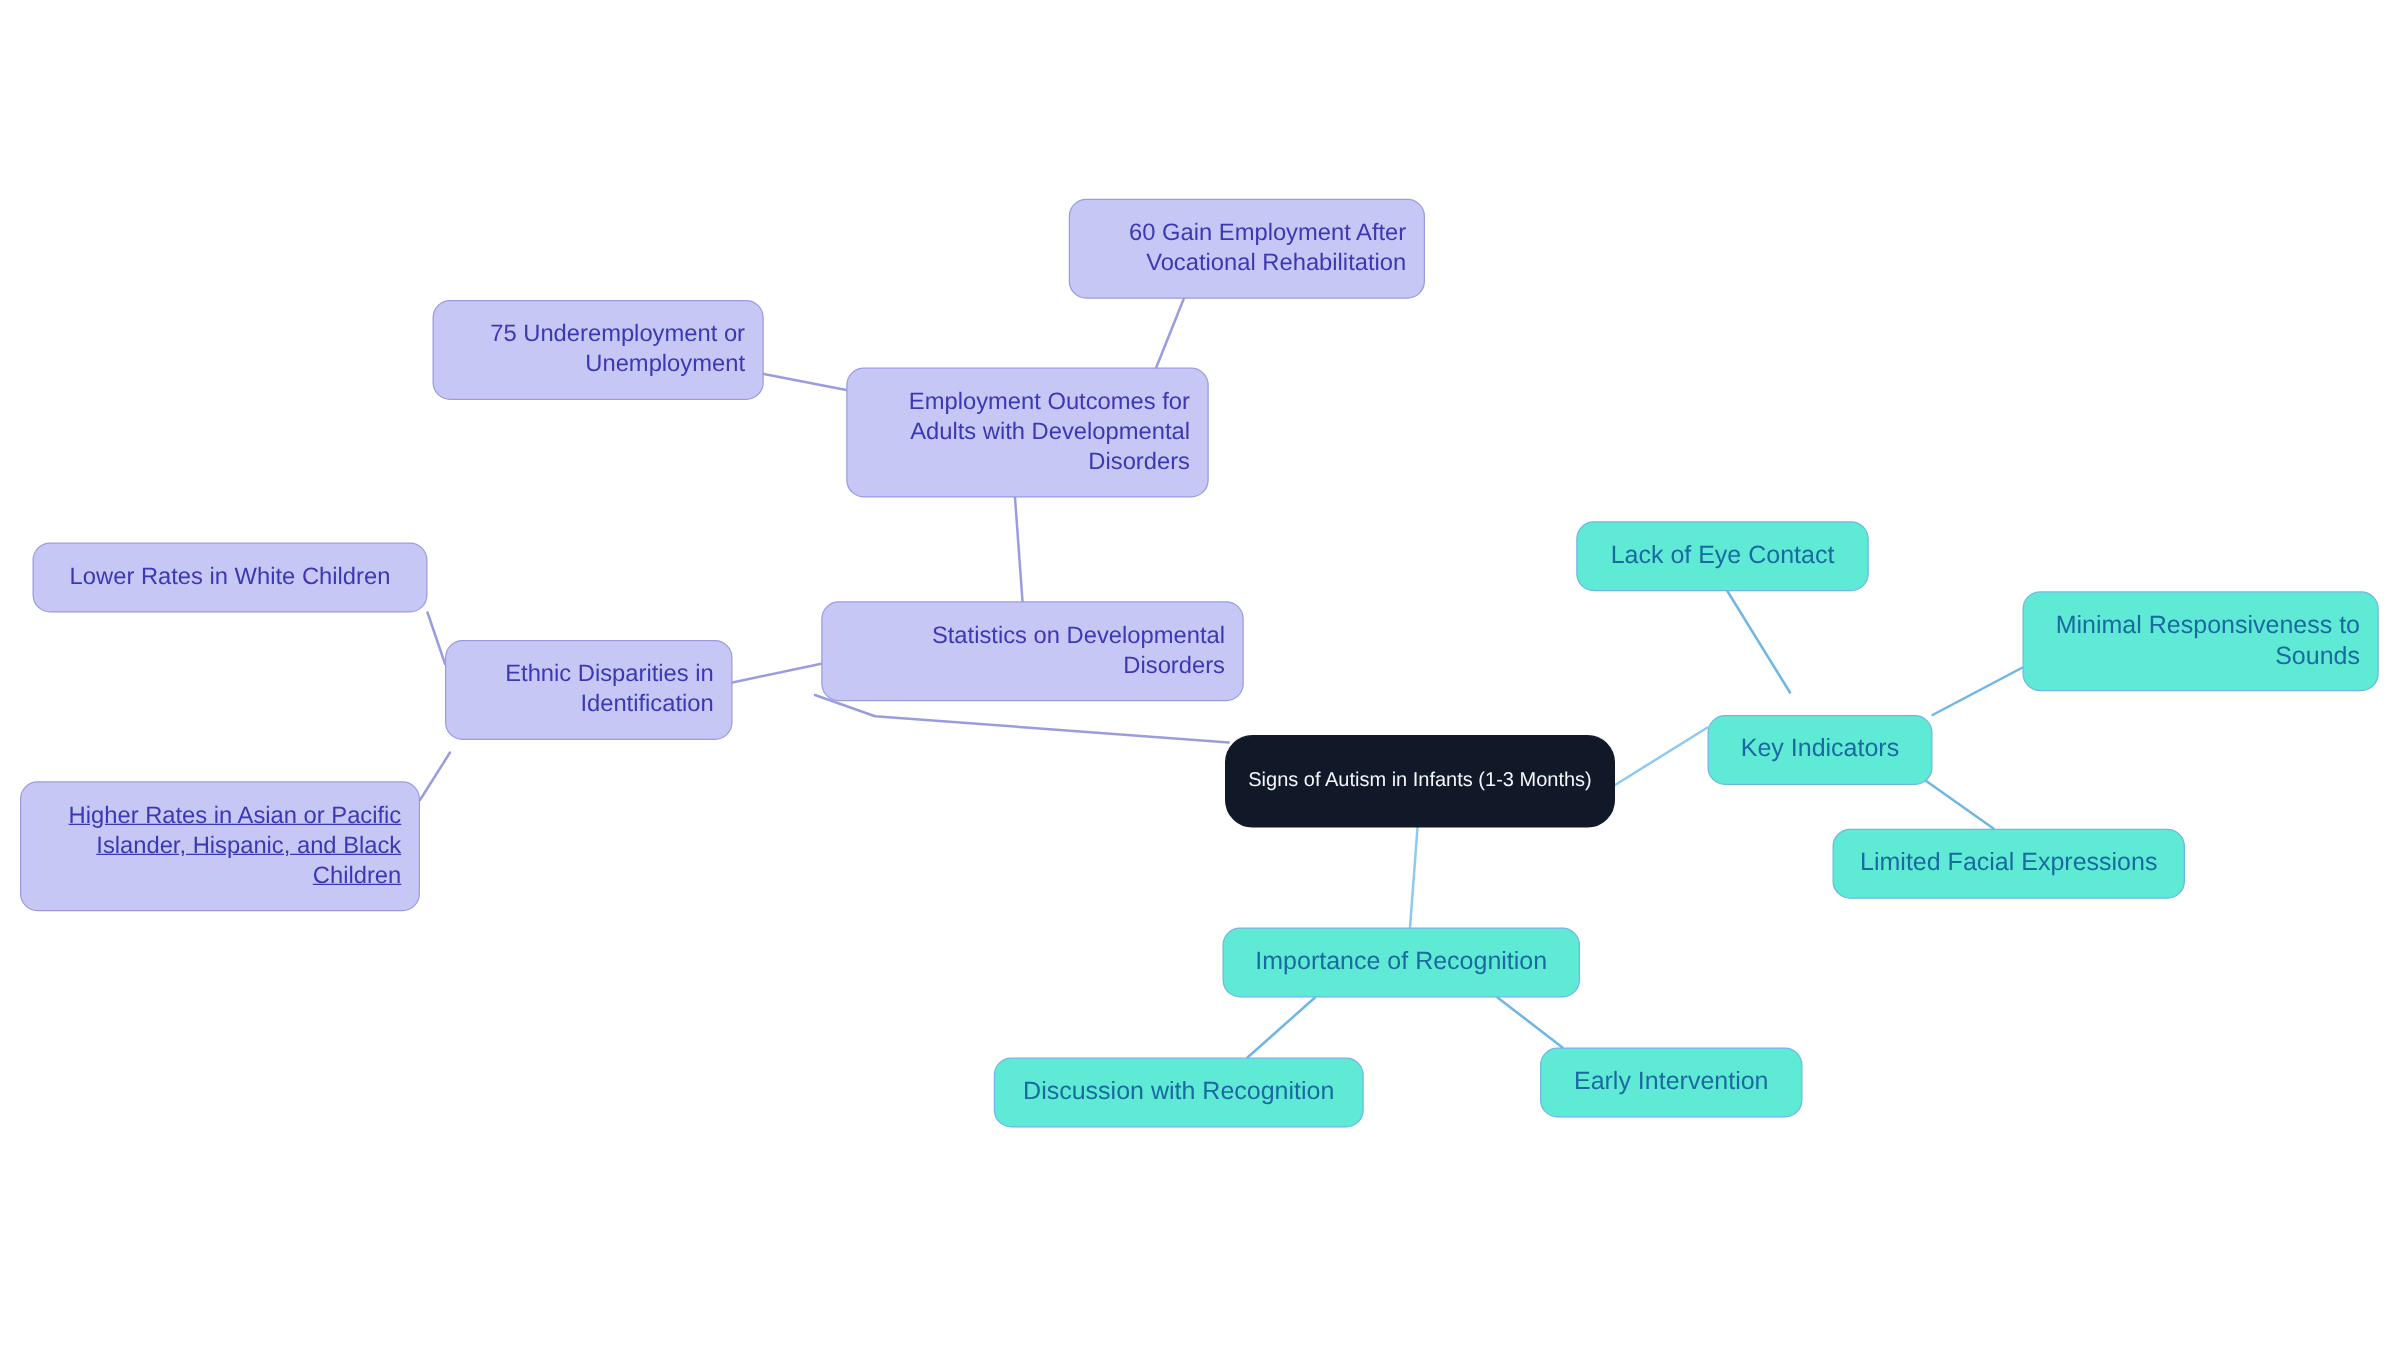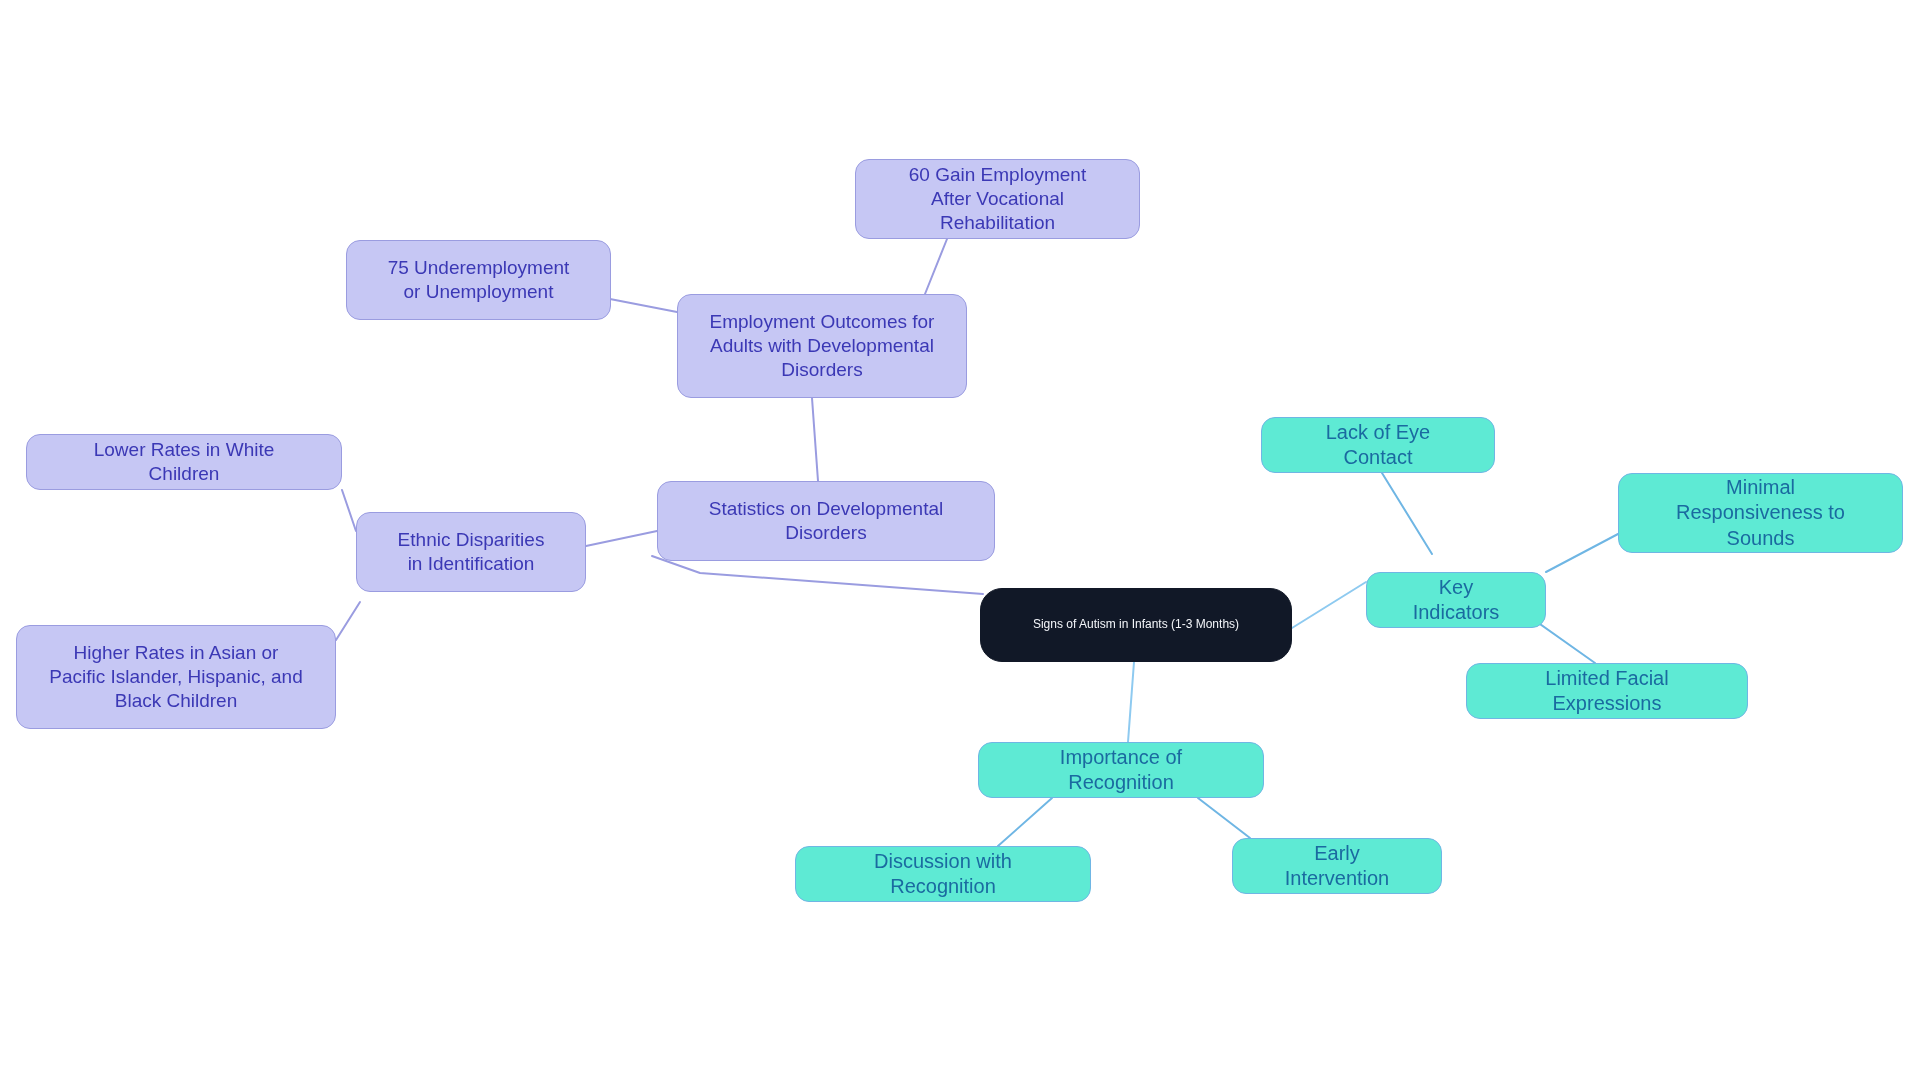"60 Gain Employment After Vocational" .node { padding: 6px 31px -> 6px 14px; text-align: center -> right }
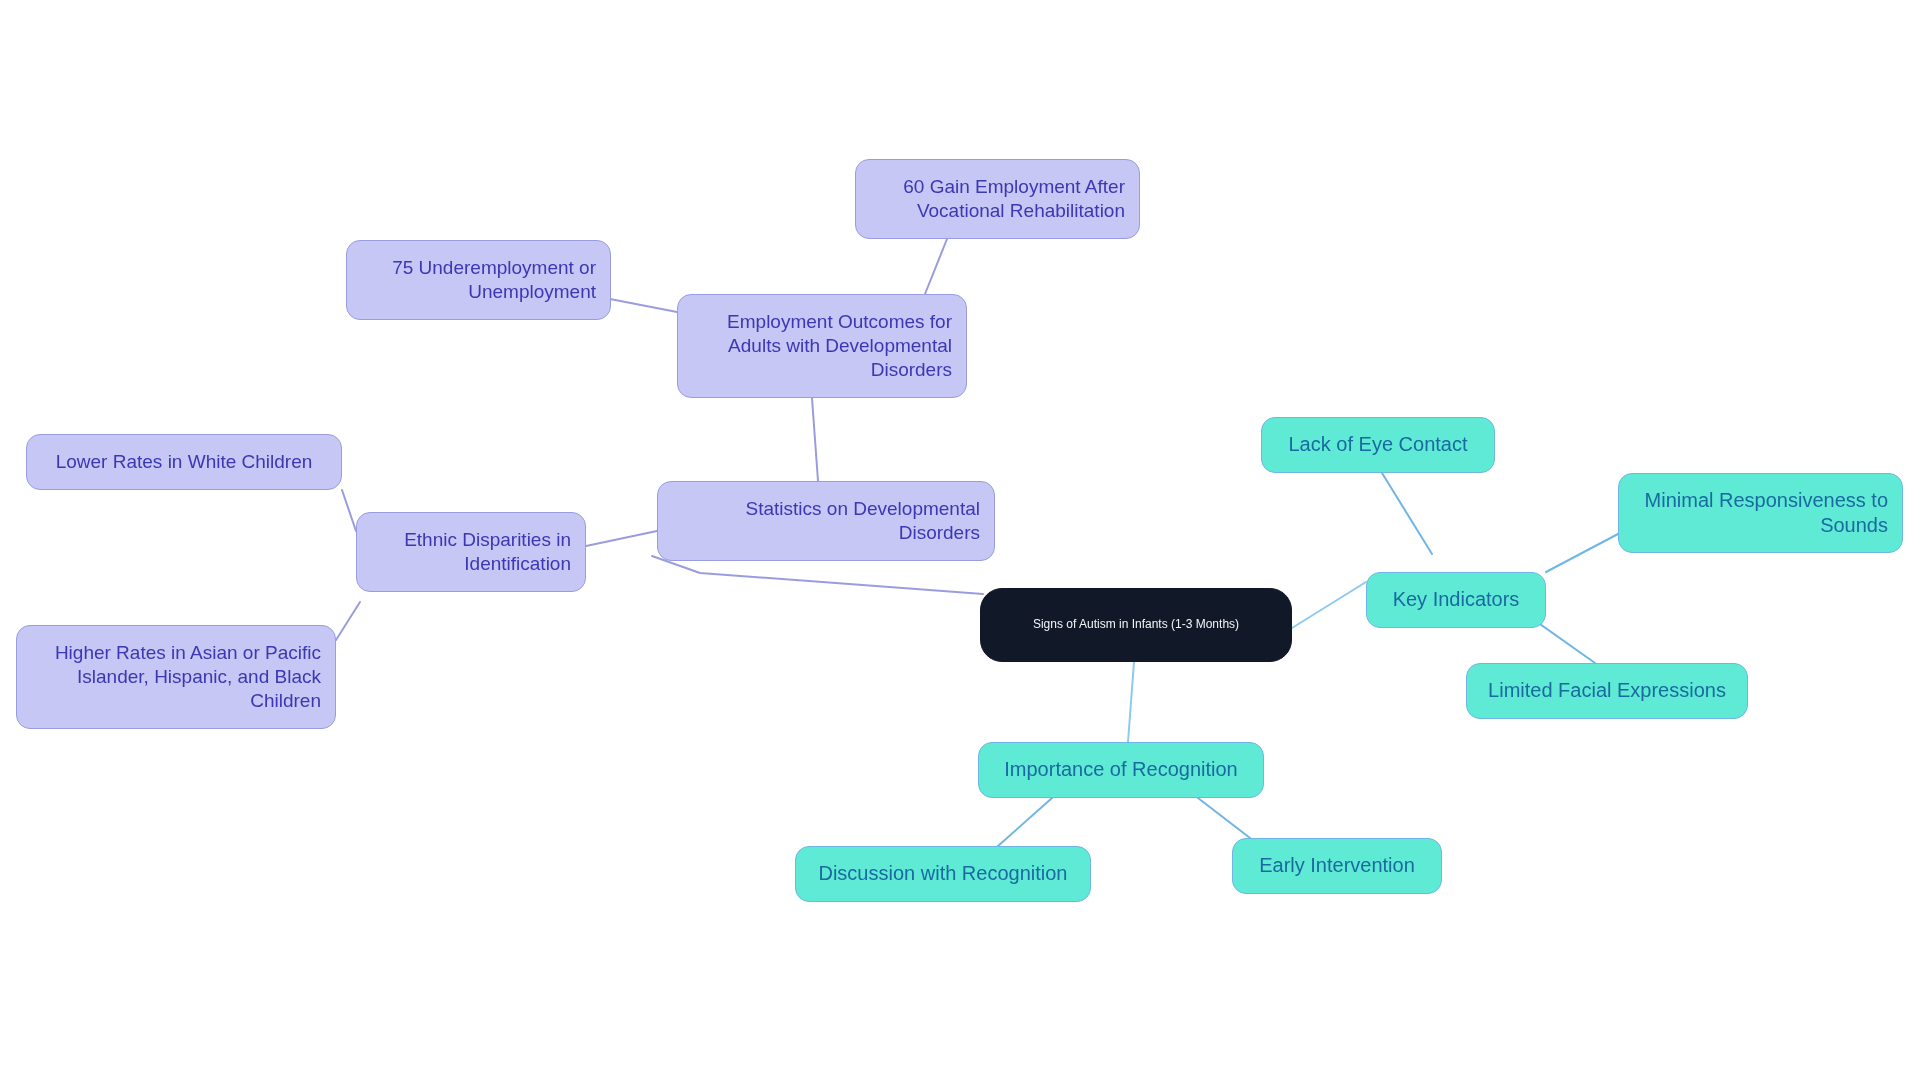"Signs of Autism in Infants" .node.root { font-size: 12px -> 16px }
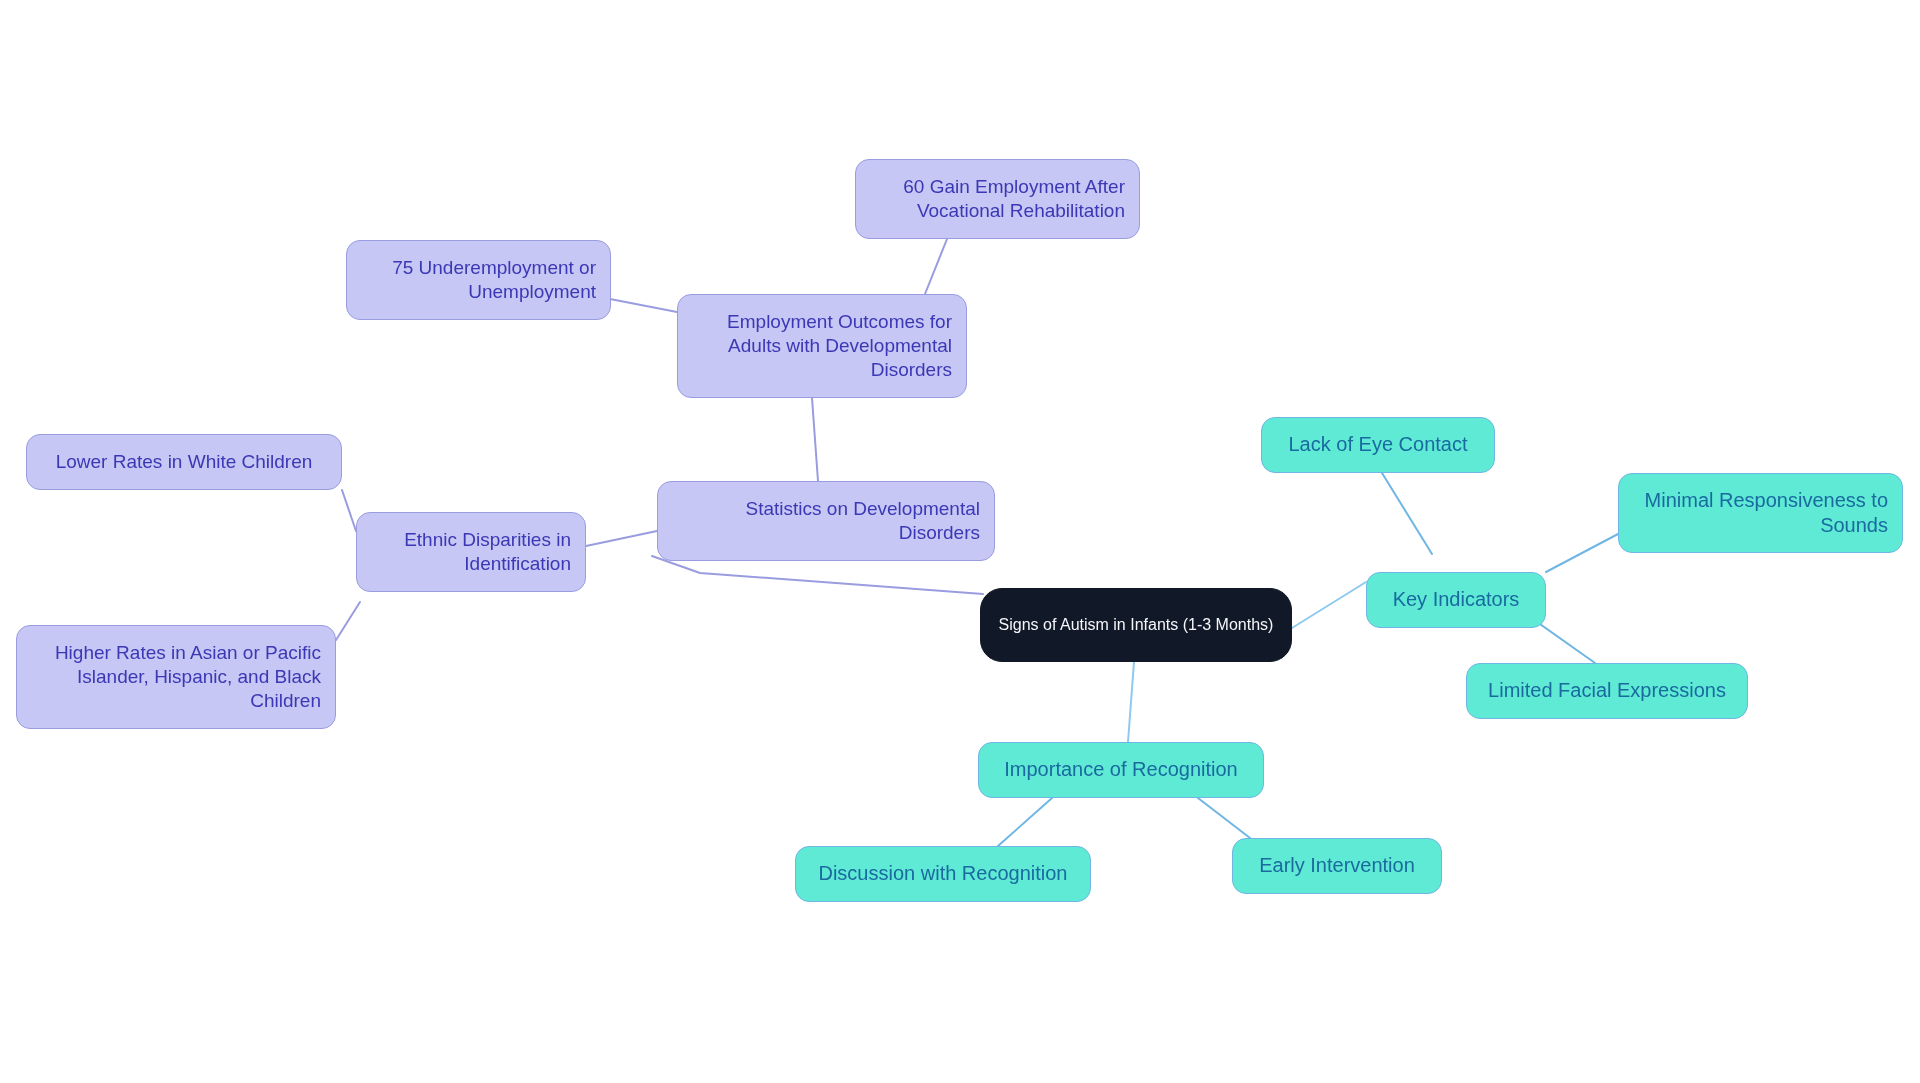"Higher Rates in Asian or" div.node { text-decoration: none -> underline }
